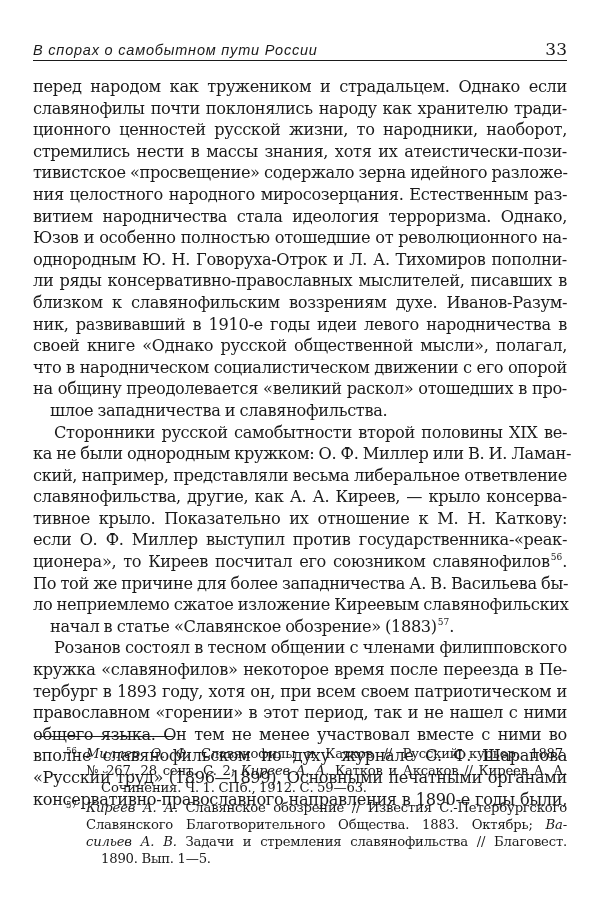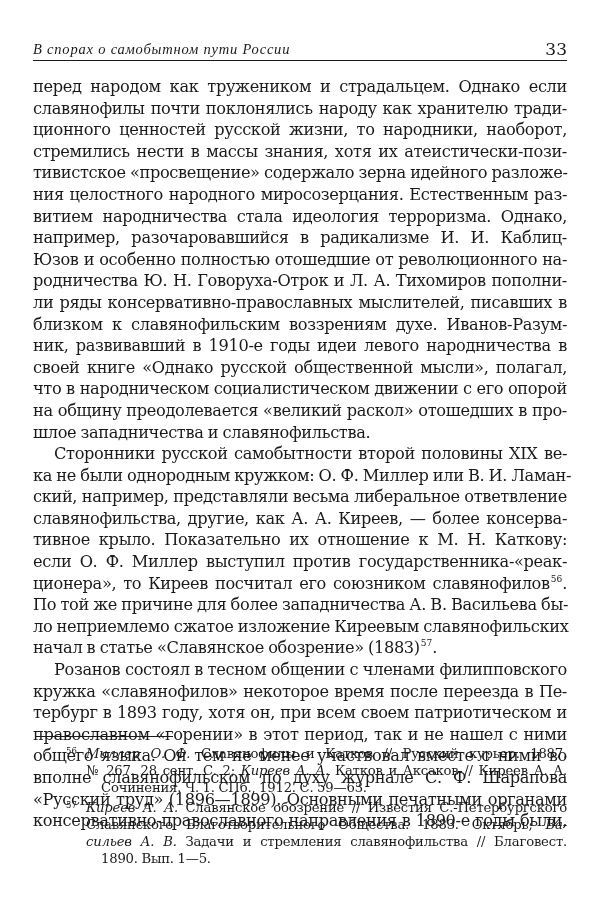"В спорах о самобытном пути" .running-title { font-family: Liberation Serif, serif -> Liberation Sans, sans-serif }
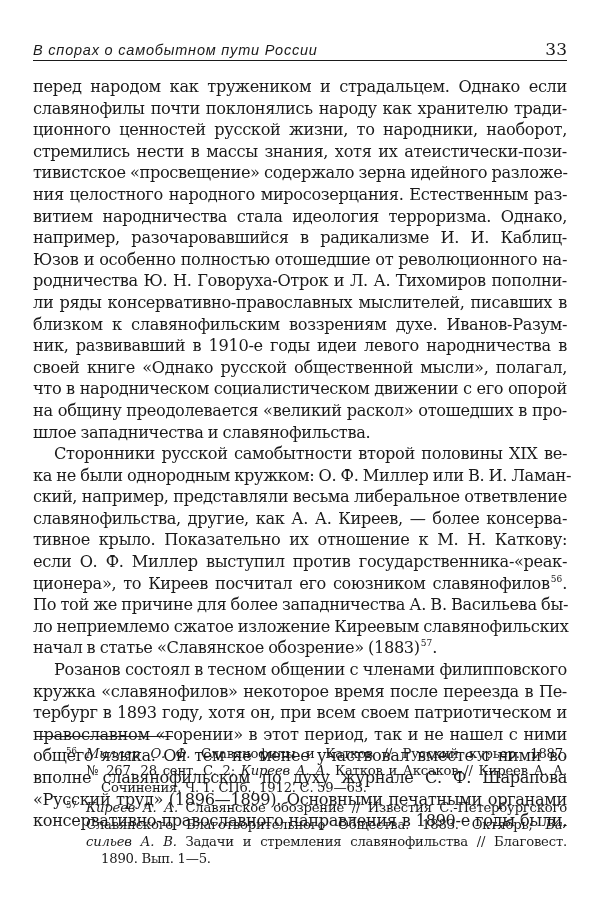"например, разочаровавшийся в радикализме" span.line { html: <span>например, разочаровавшийся в радикализме И. И. Каблиц-</span> -> none }
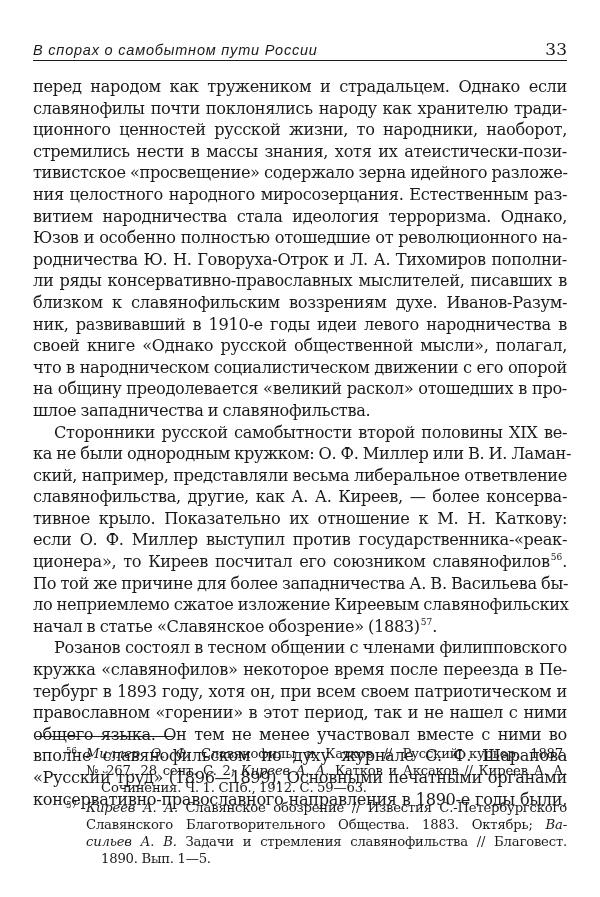"родничества Ю. Н. Говоруха-Отрок и" span.line { text: родничества -> однородным }
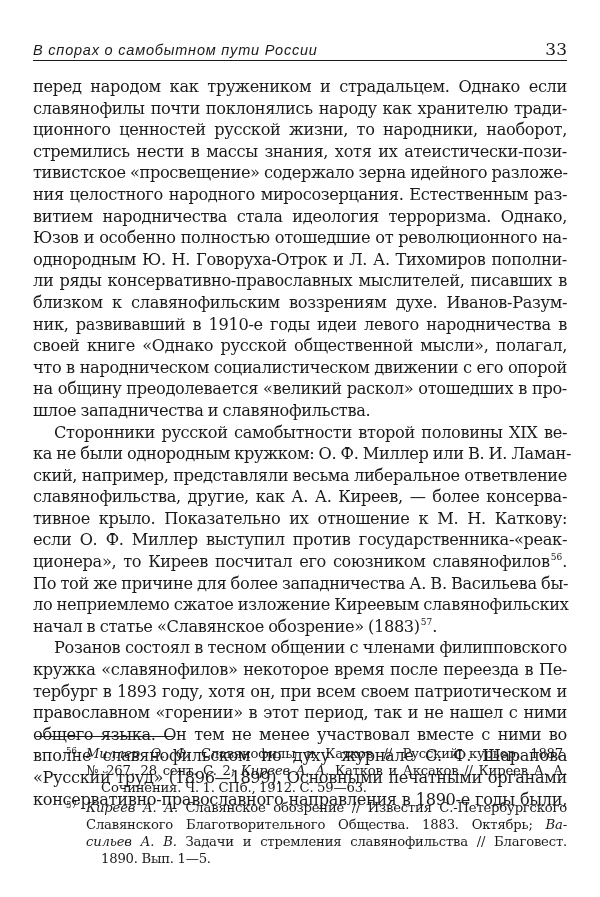"шлое западничества и славянофильства." .line.last { margin-left: none -> 17px }
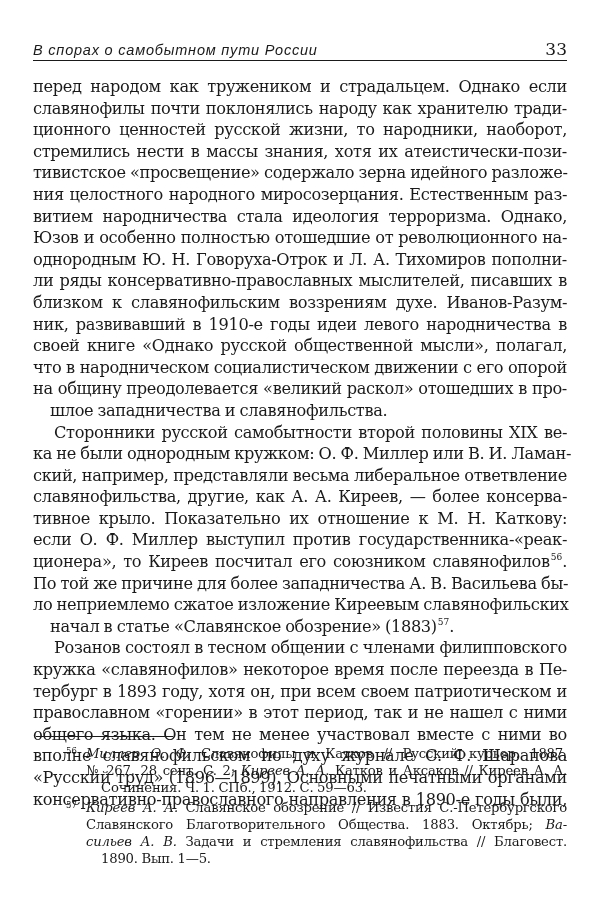"славянофильства, другие, как А. А." span.line { text: более -> крыло }
